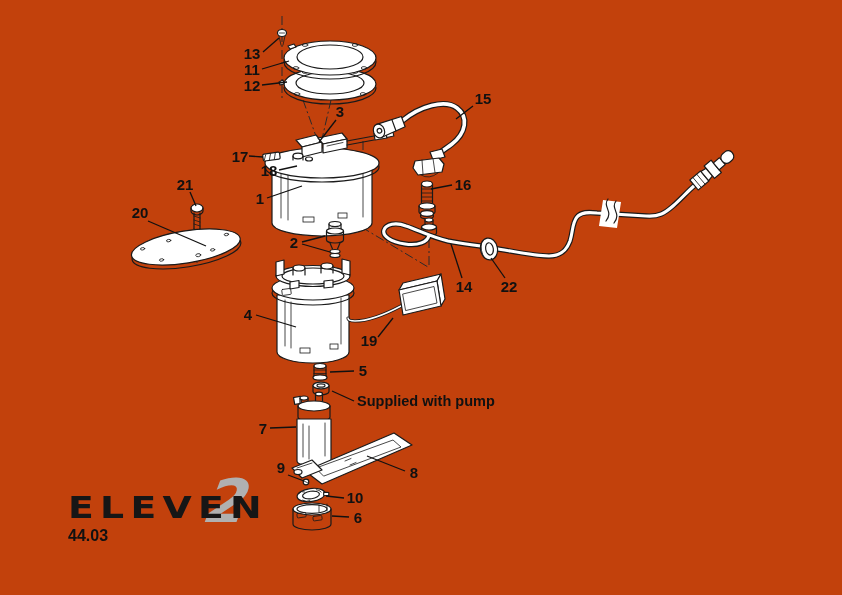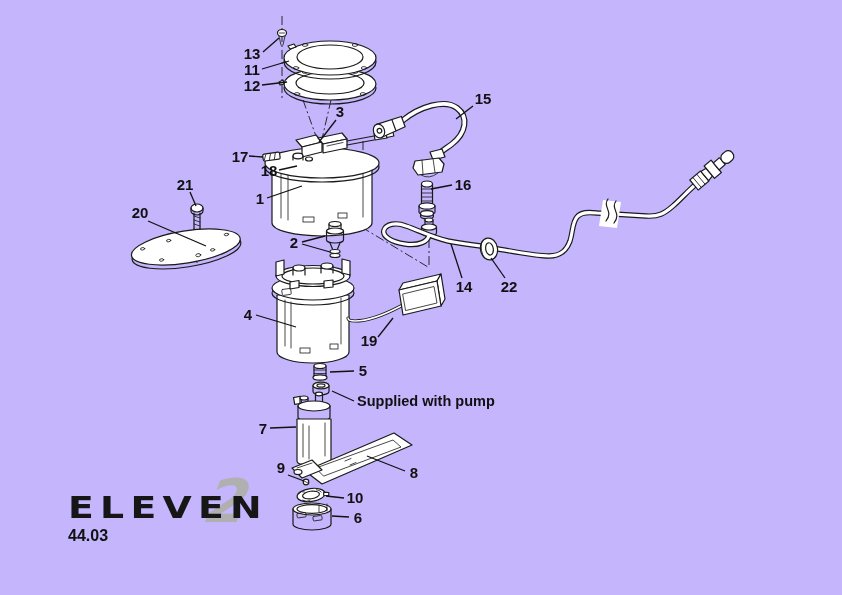"13" .page { background: #c4b5fd -> #c2410c }
